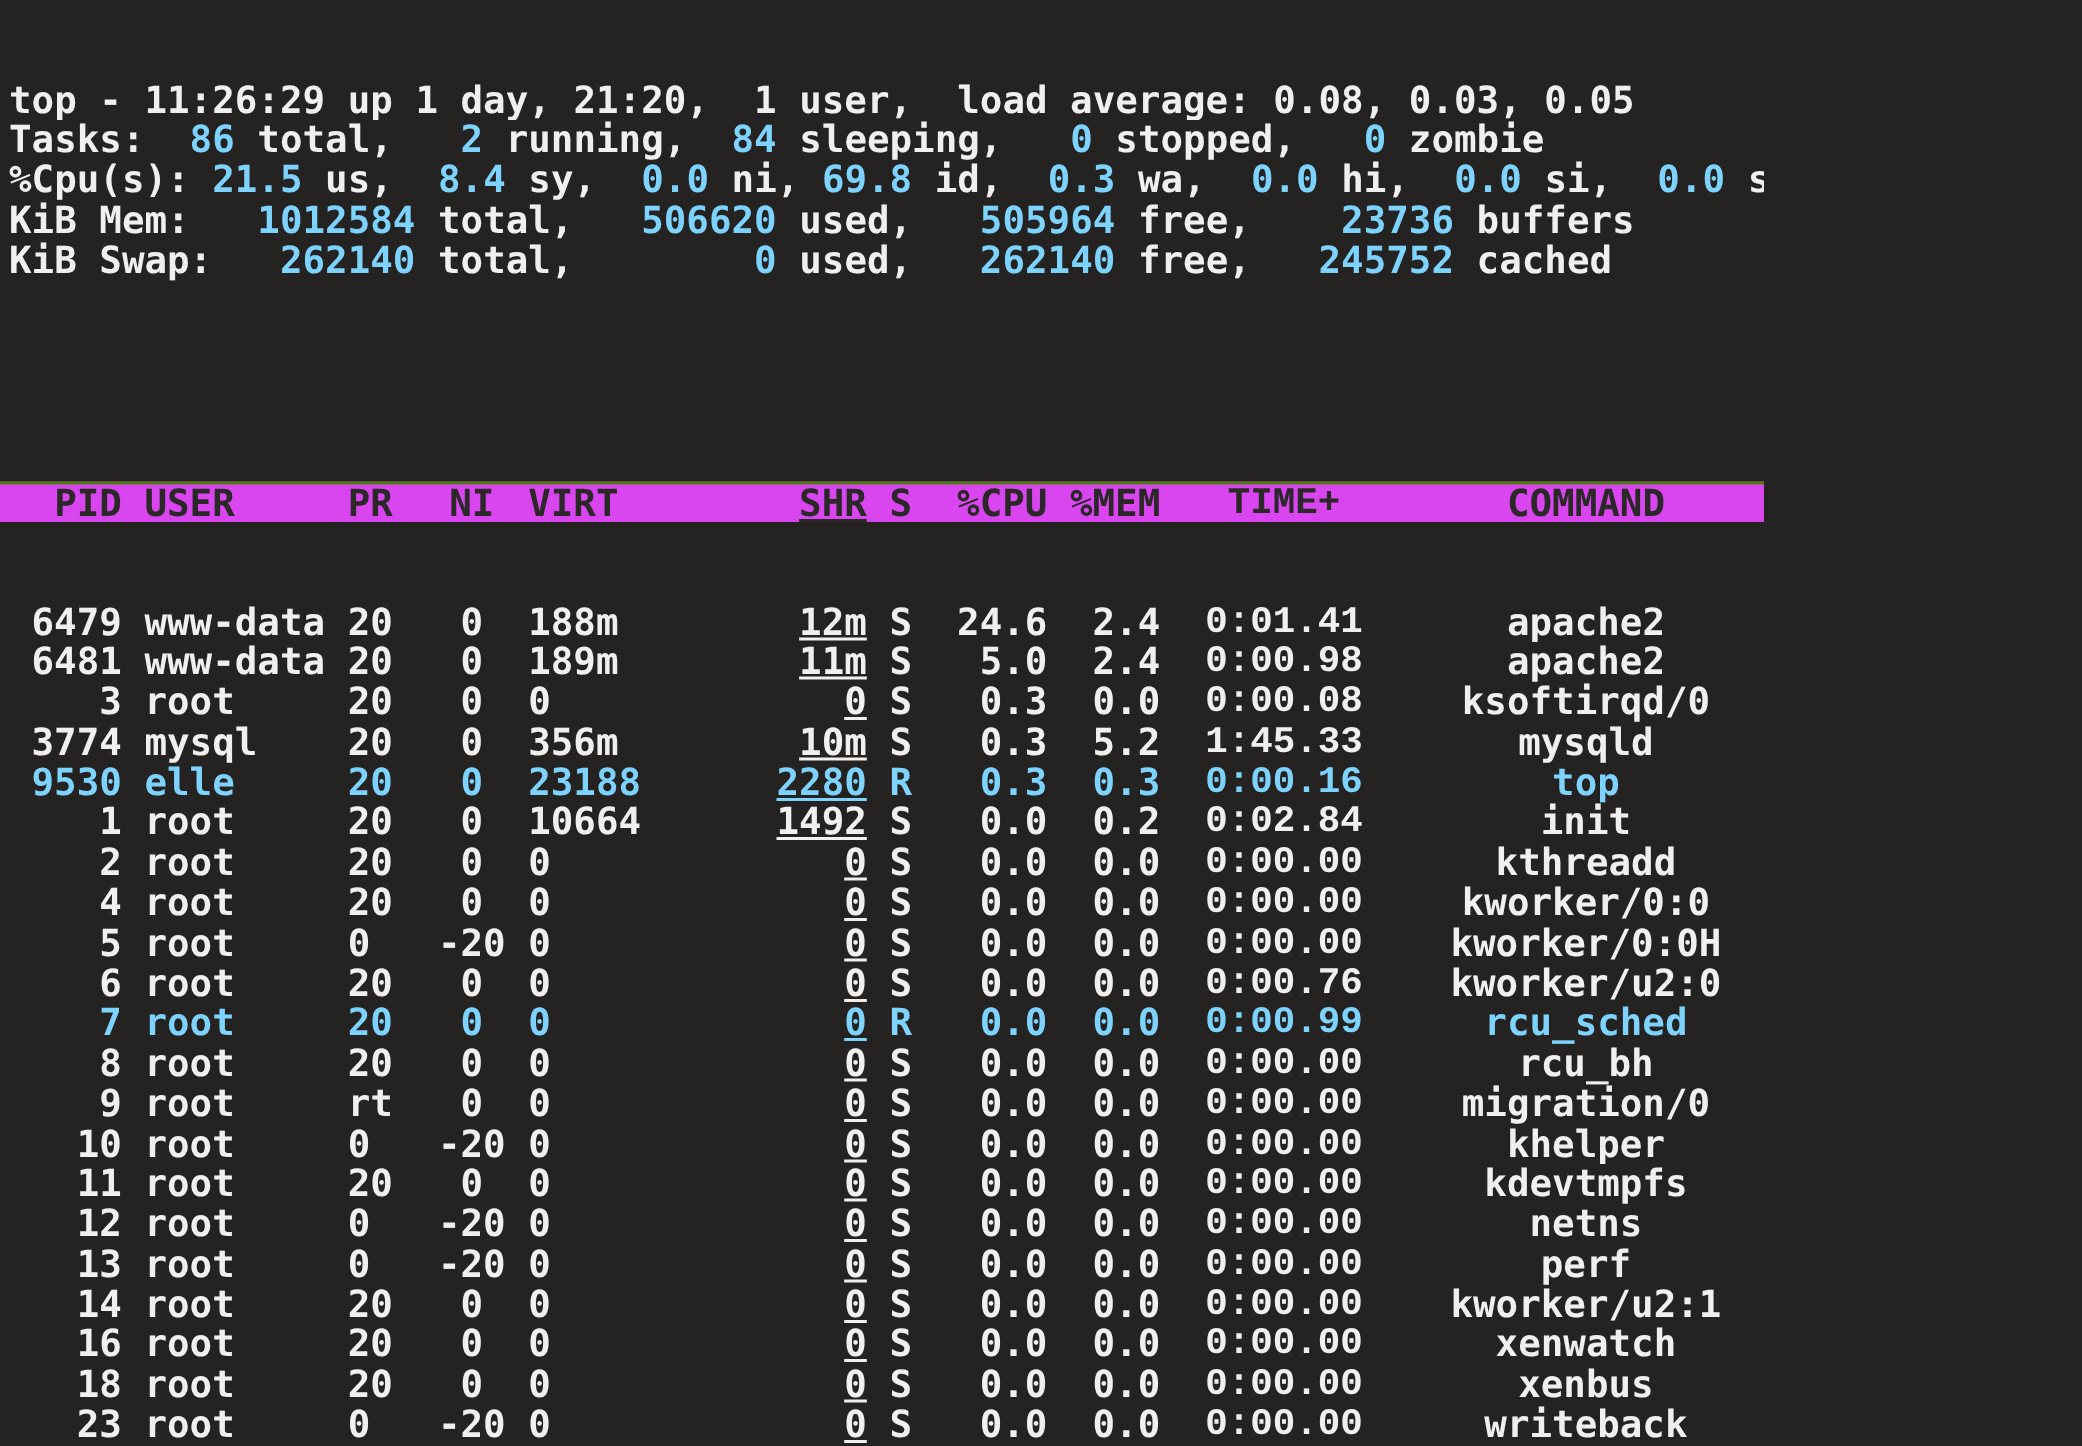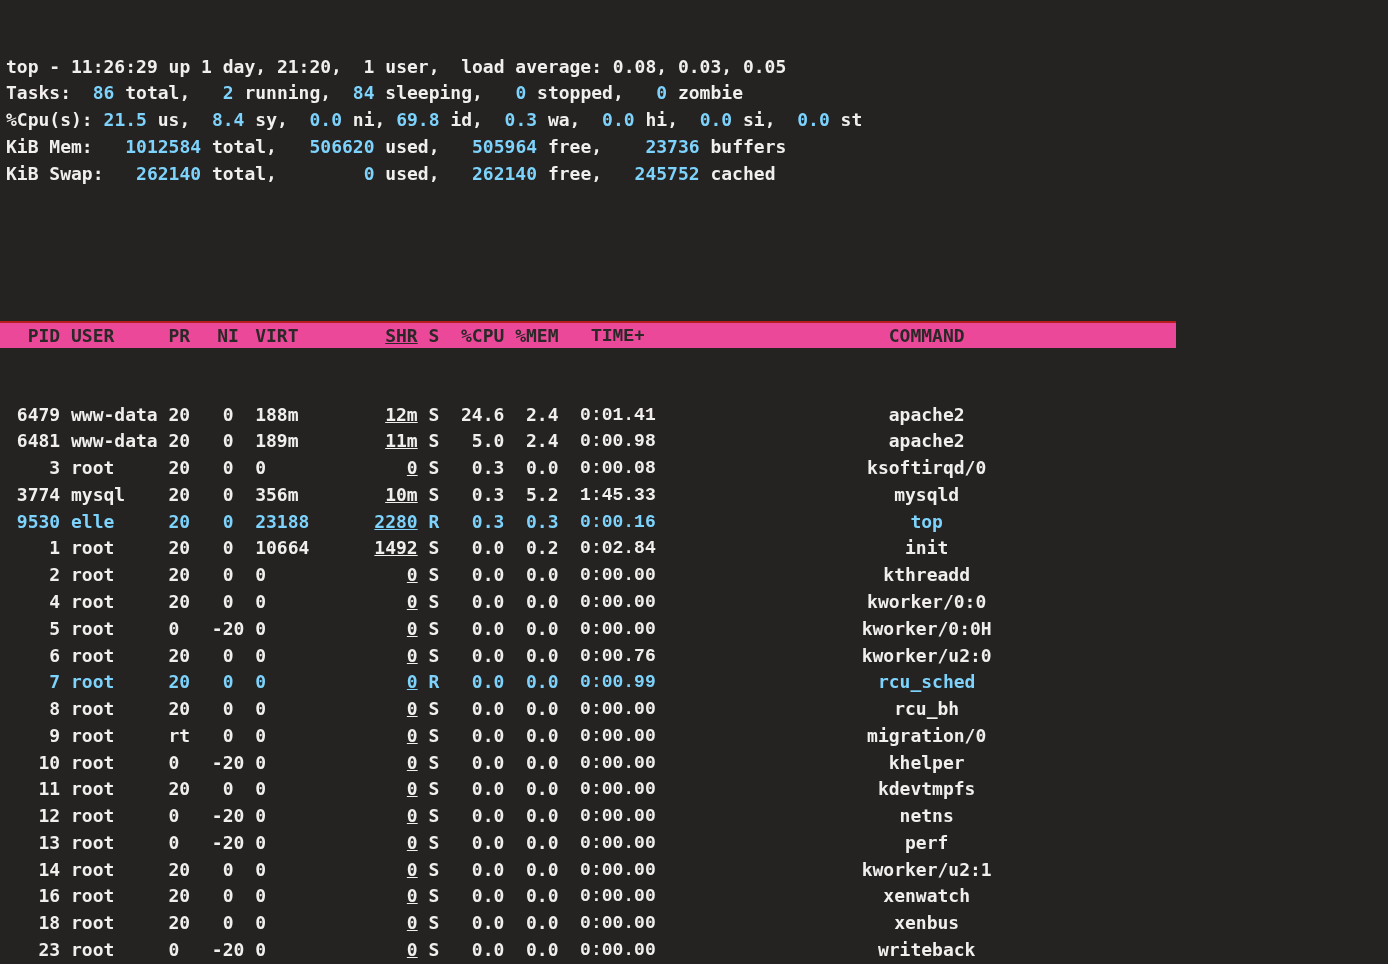"top - 11:26:29 up 1" .terminal { font-size: 18px -> 25px }
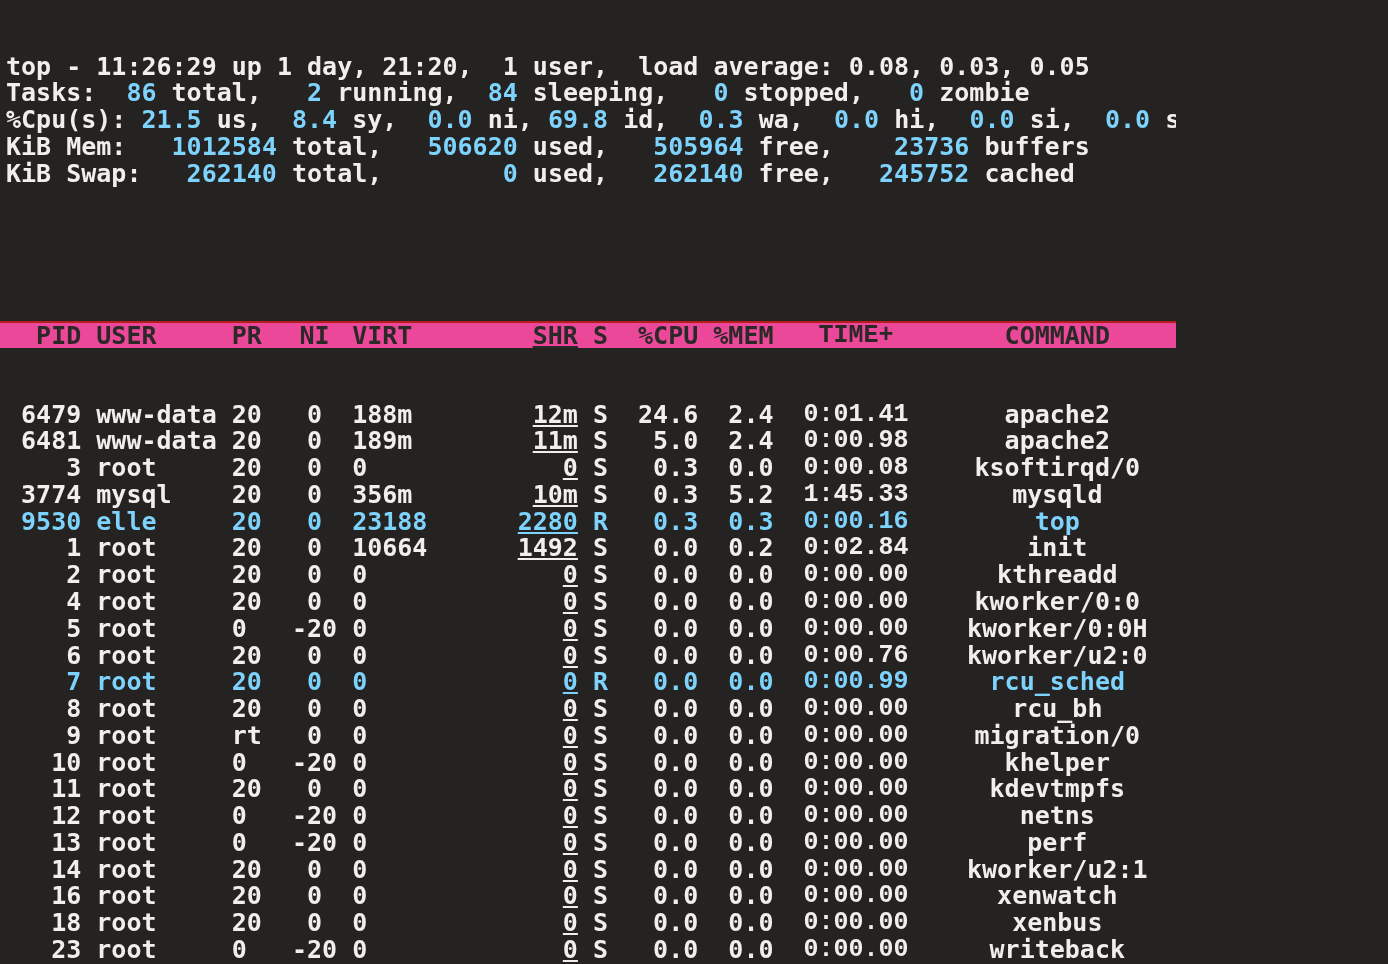"PID" .hdr { background: #ec4899 -> #d946ef; border-top: 2px solid #b91c1c -> 2px solid #4d7c0f }
